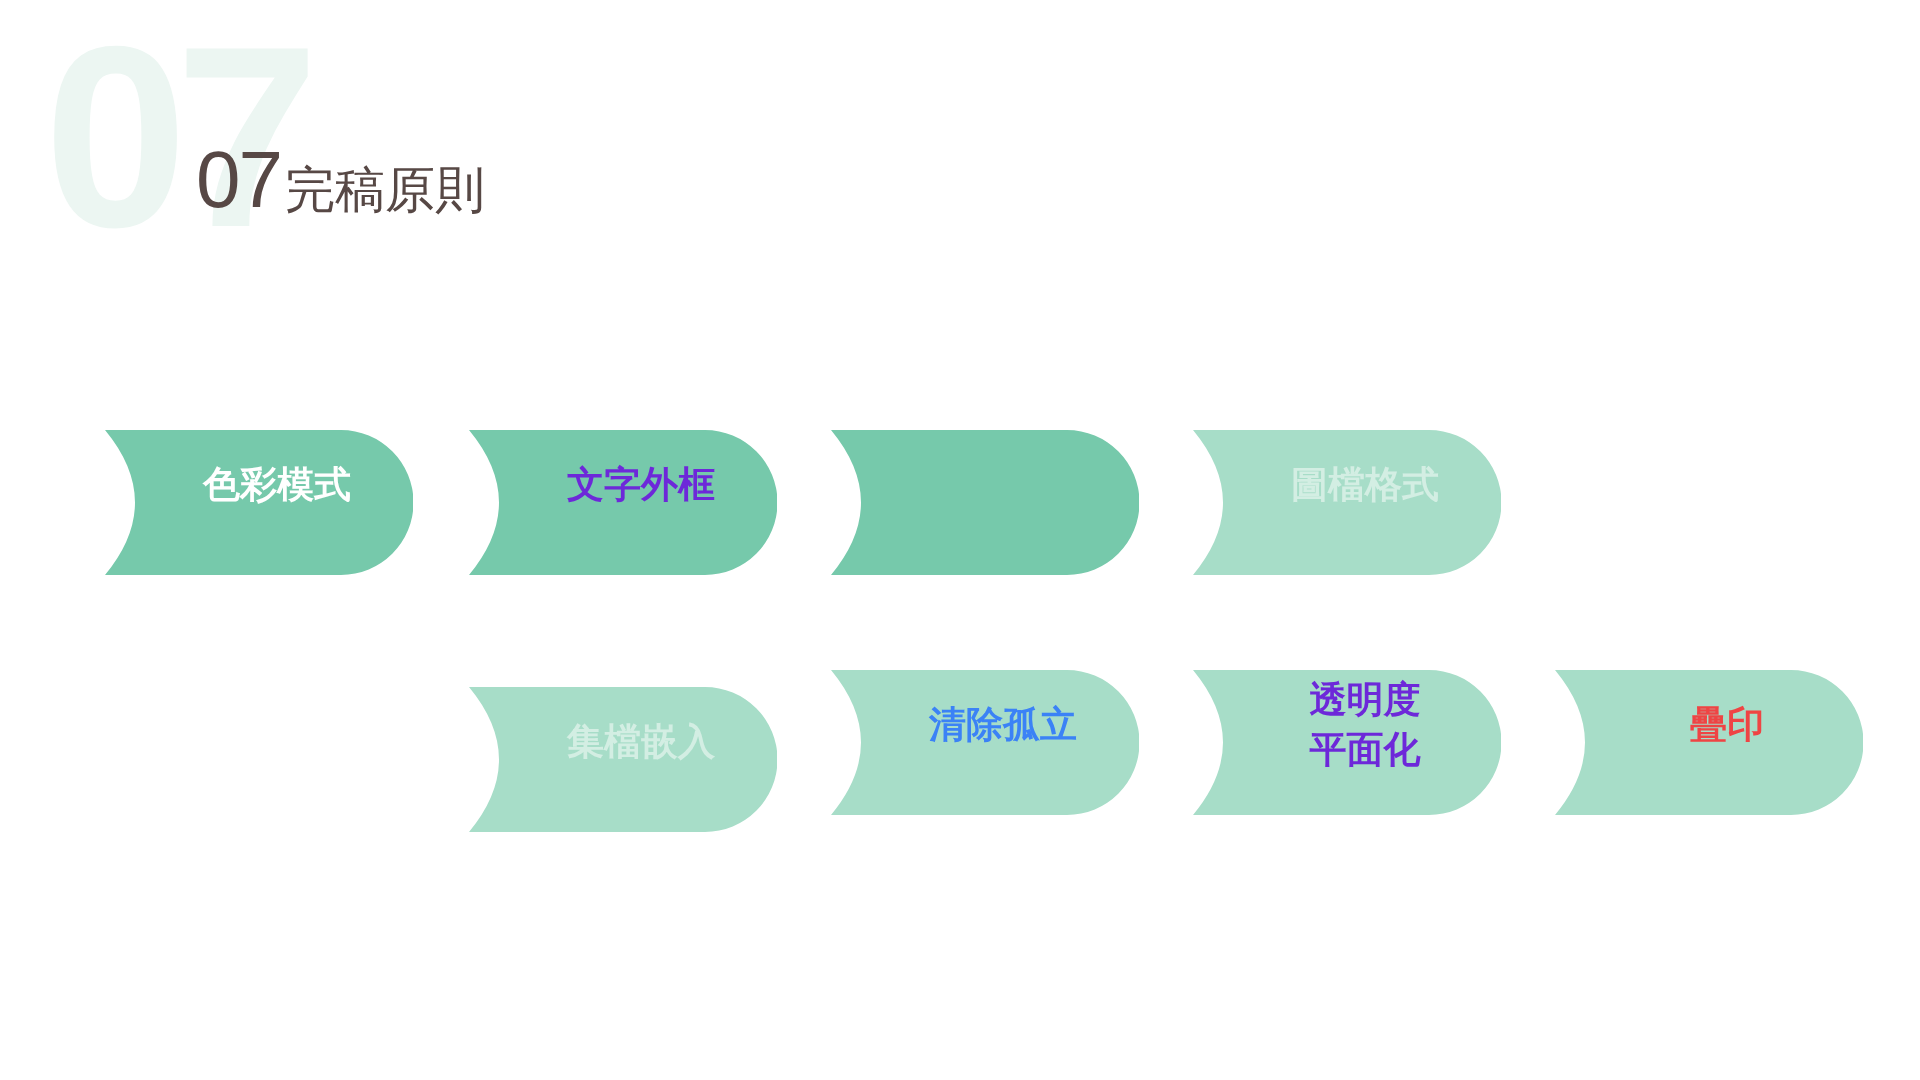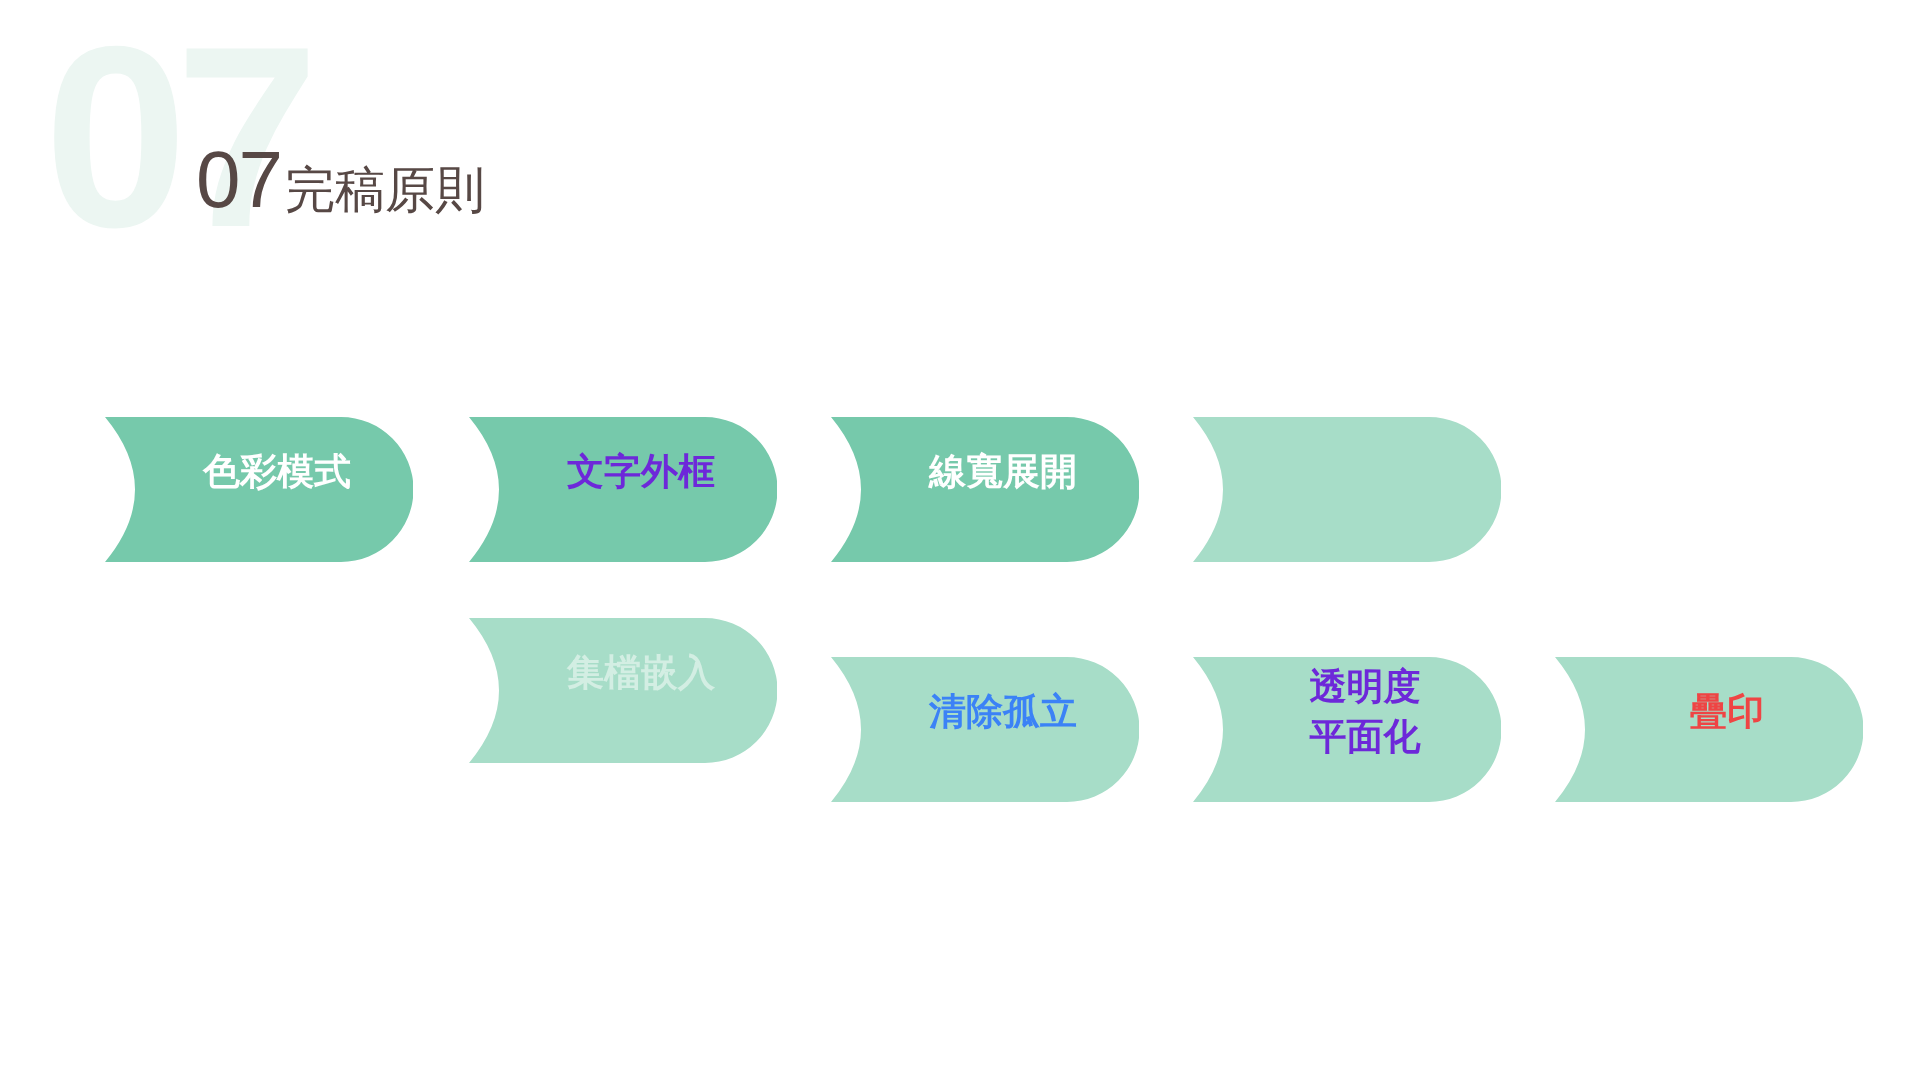"色彩模式" .step { margin-top: none -> 13px }
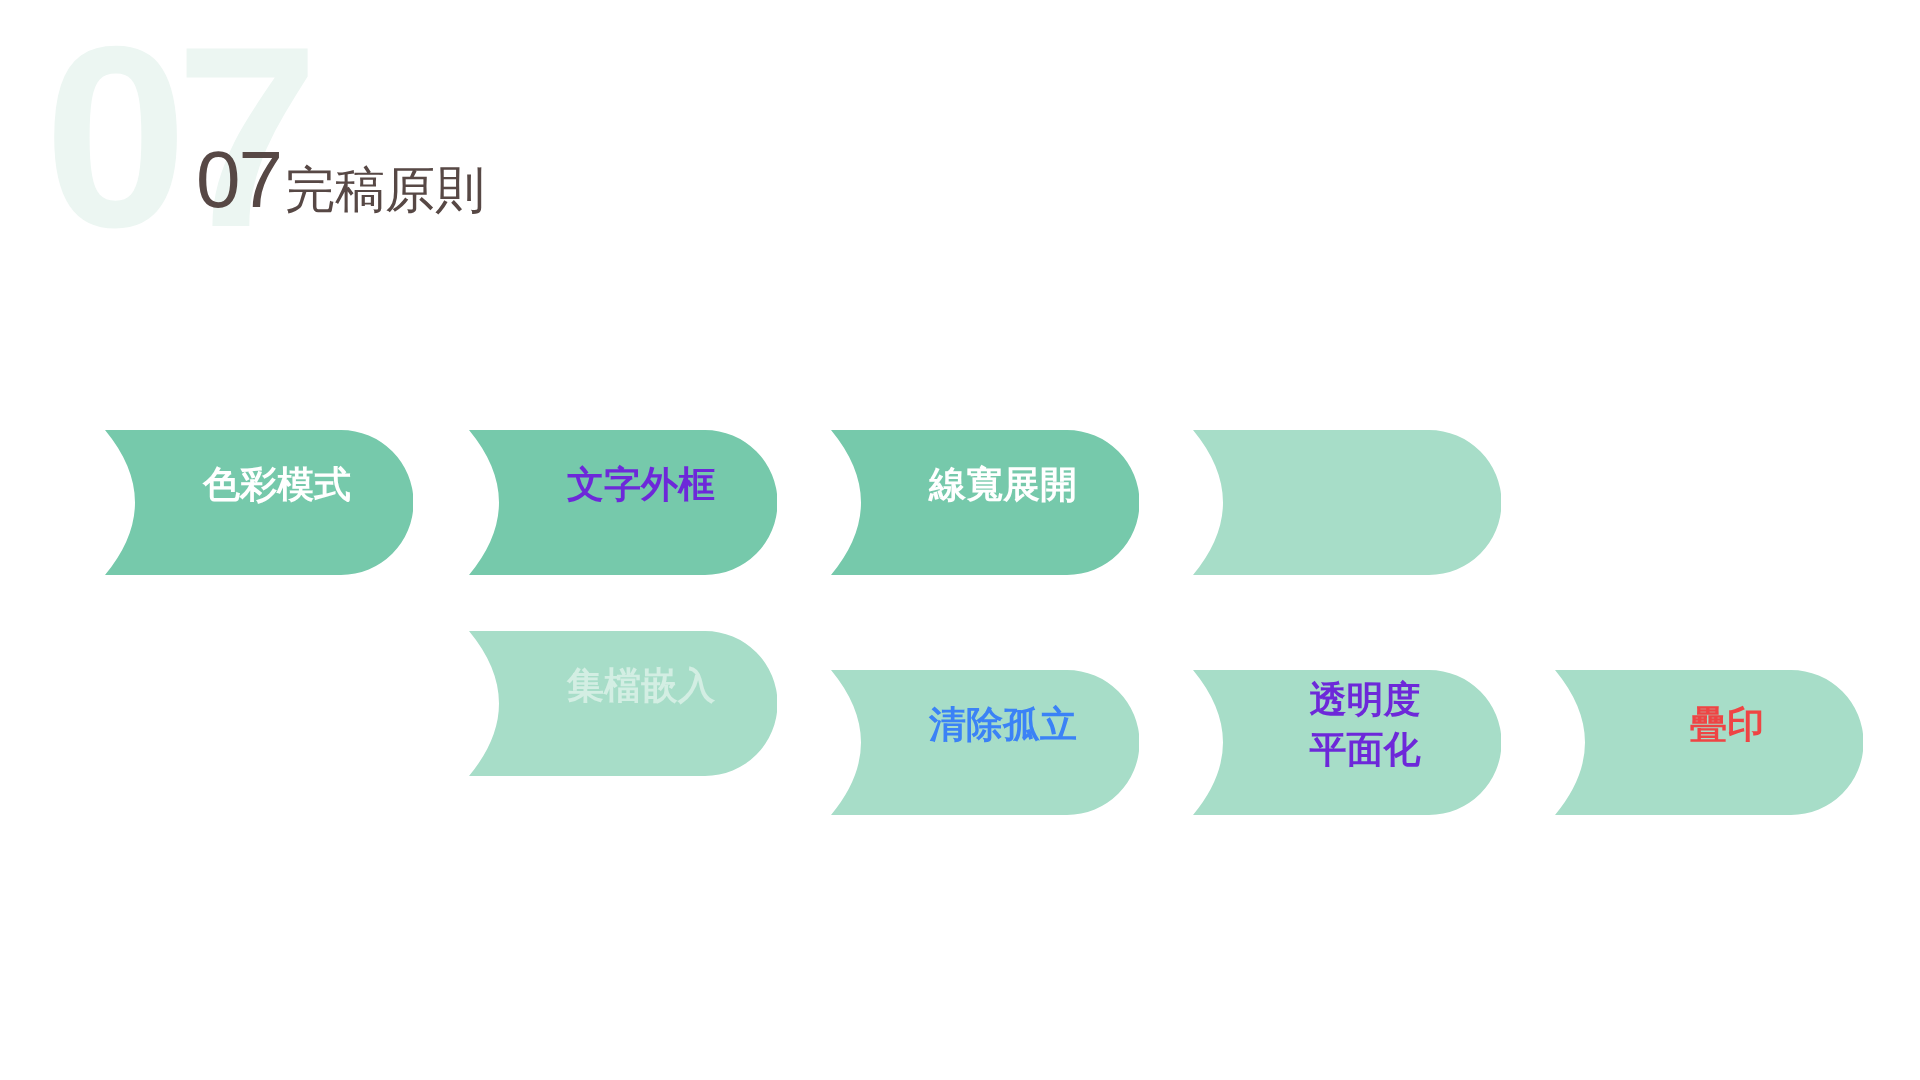"線寬展開" div.label { html: <div>線寬展開</div> -> none }
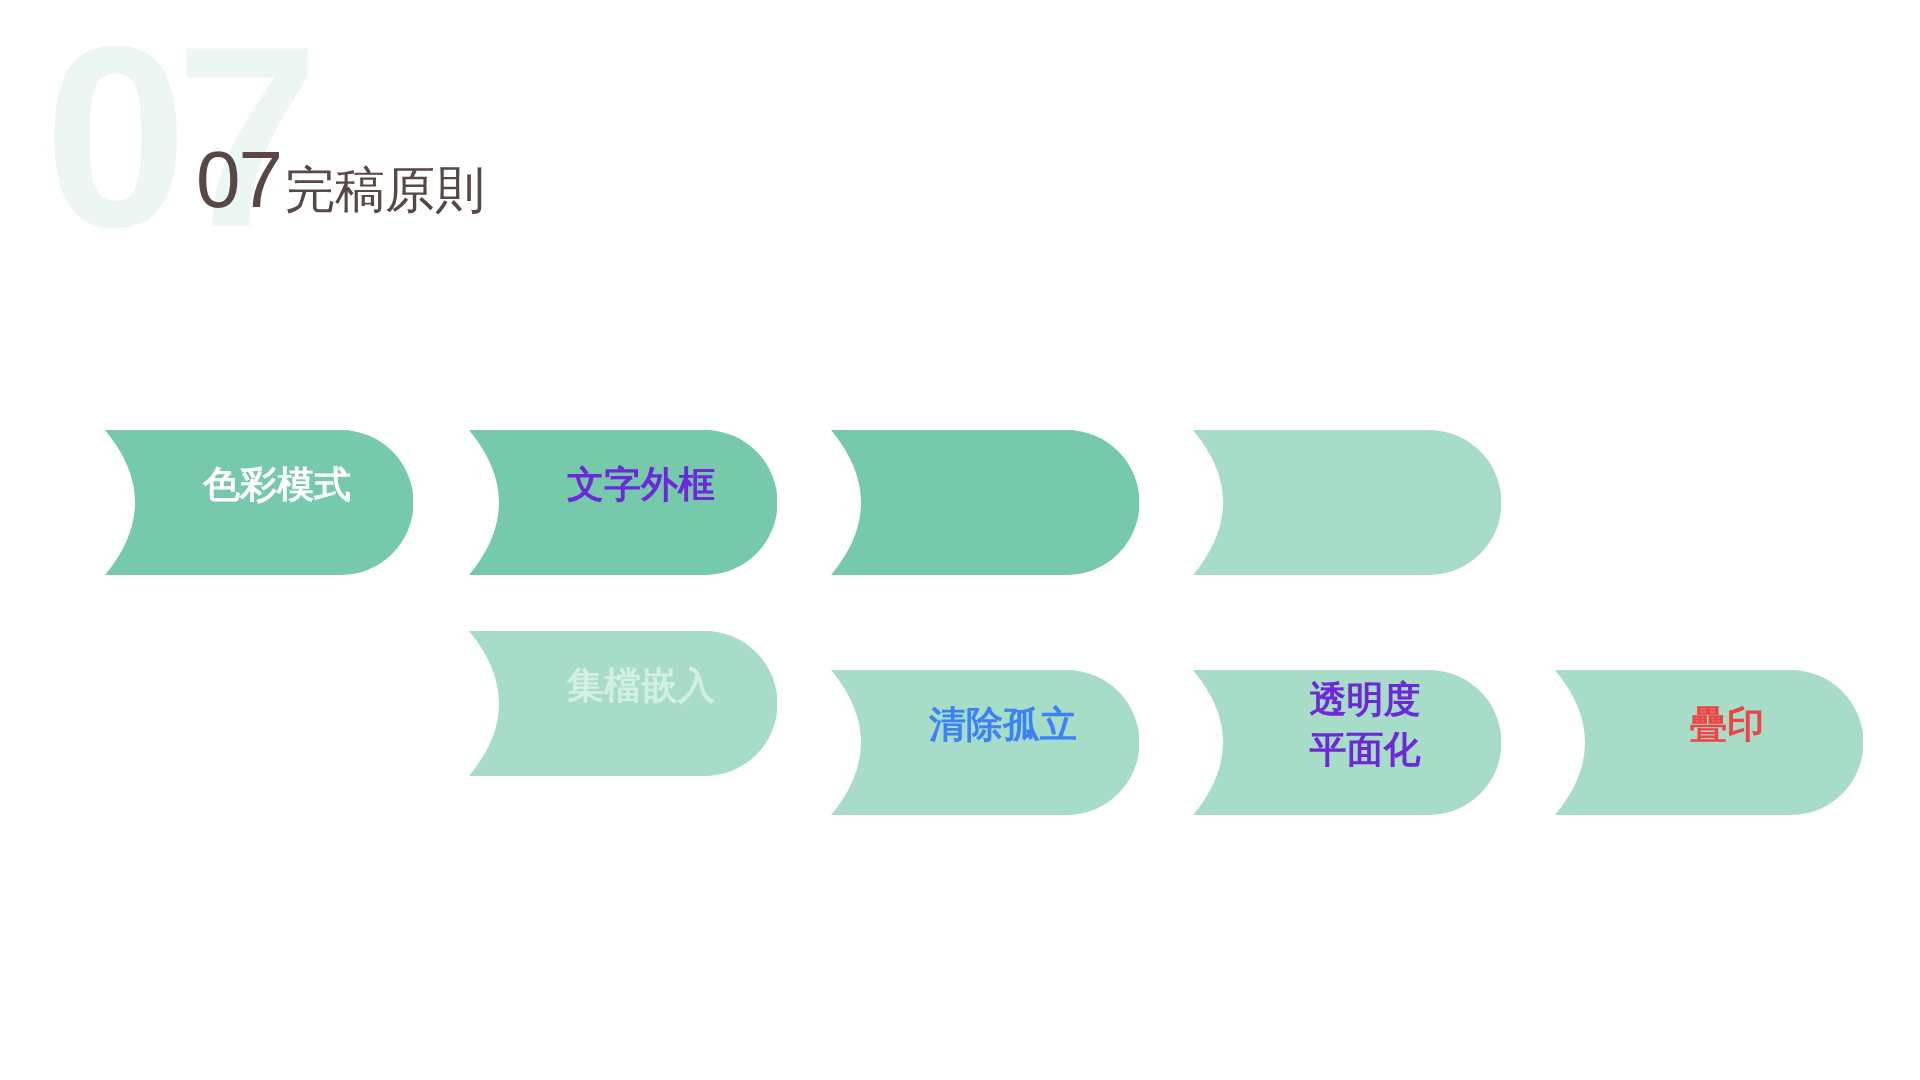"圖檔格式" div.label { html: none -> <div>圖檔格式</div> }
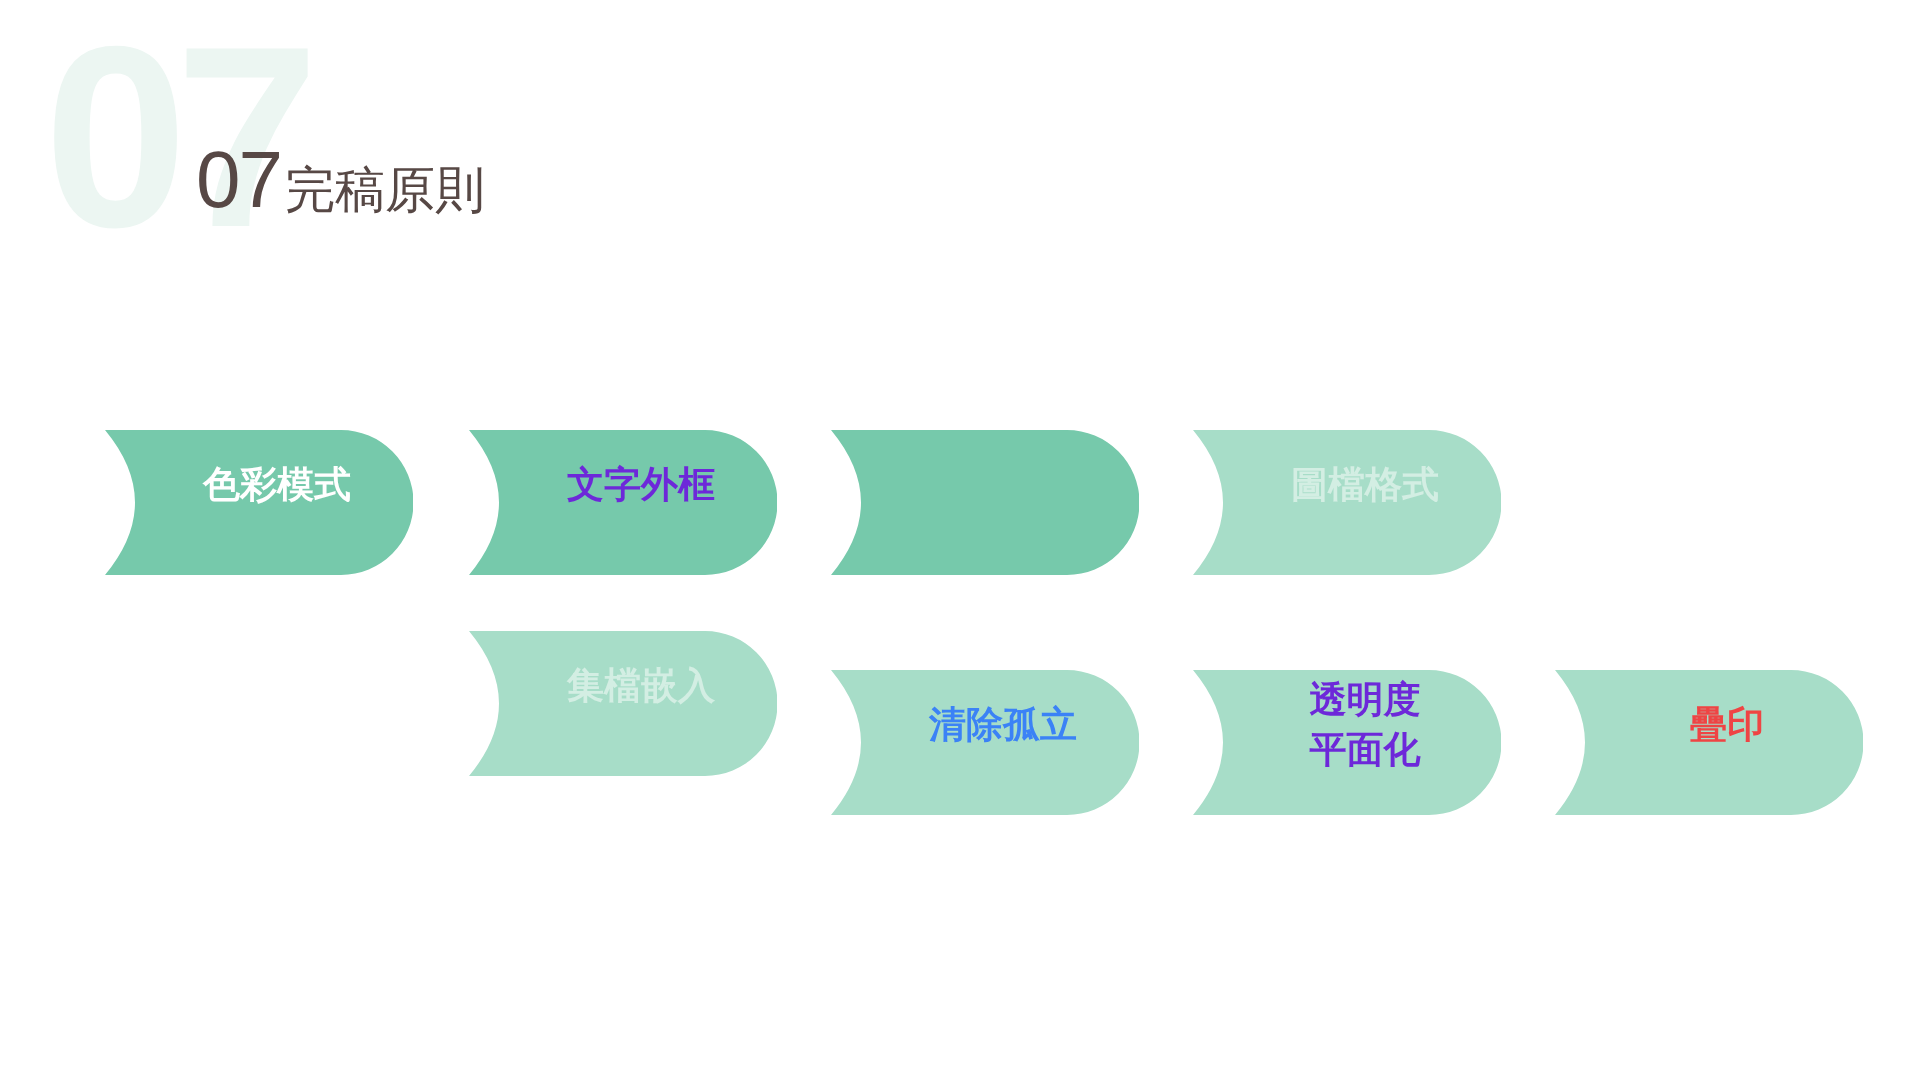"集檔嵌入" div.step { top: 618px -> 674px }
